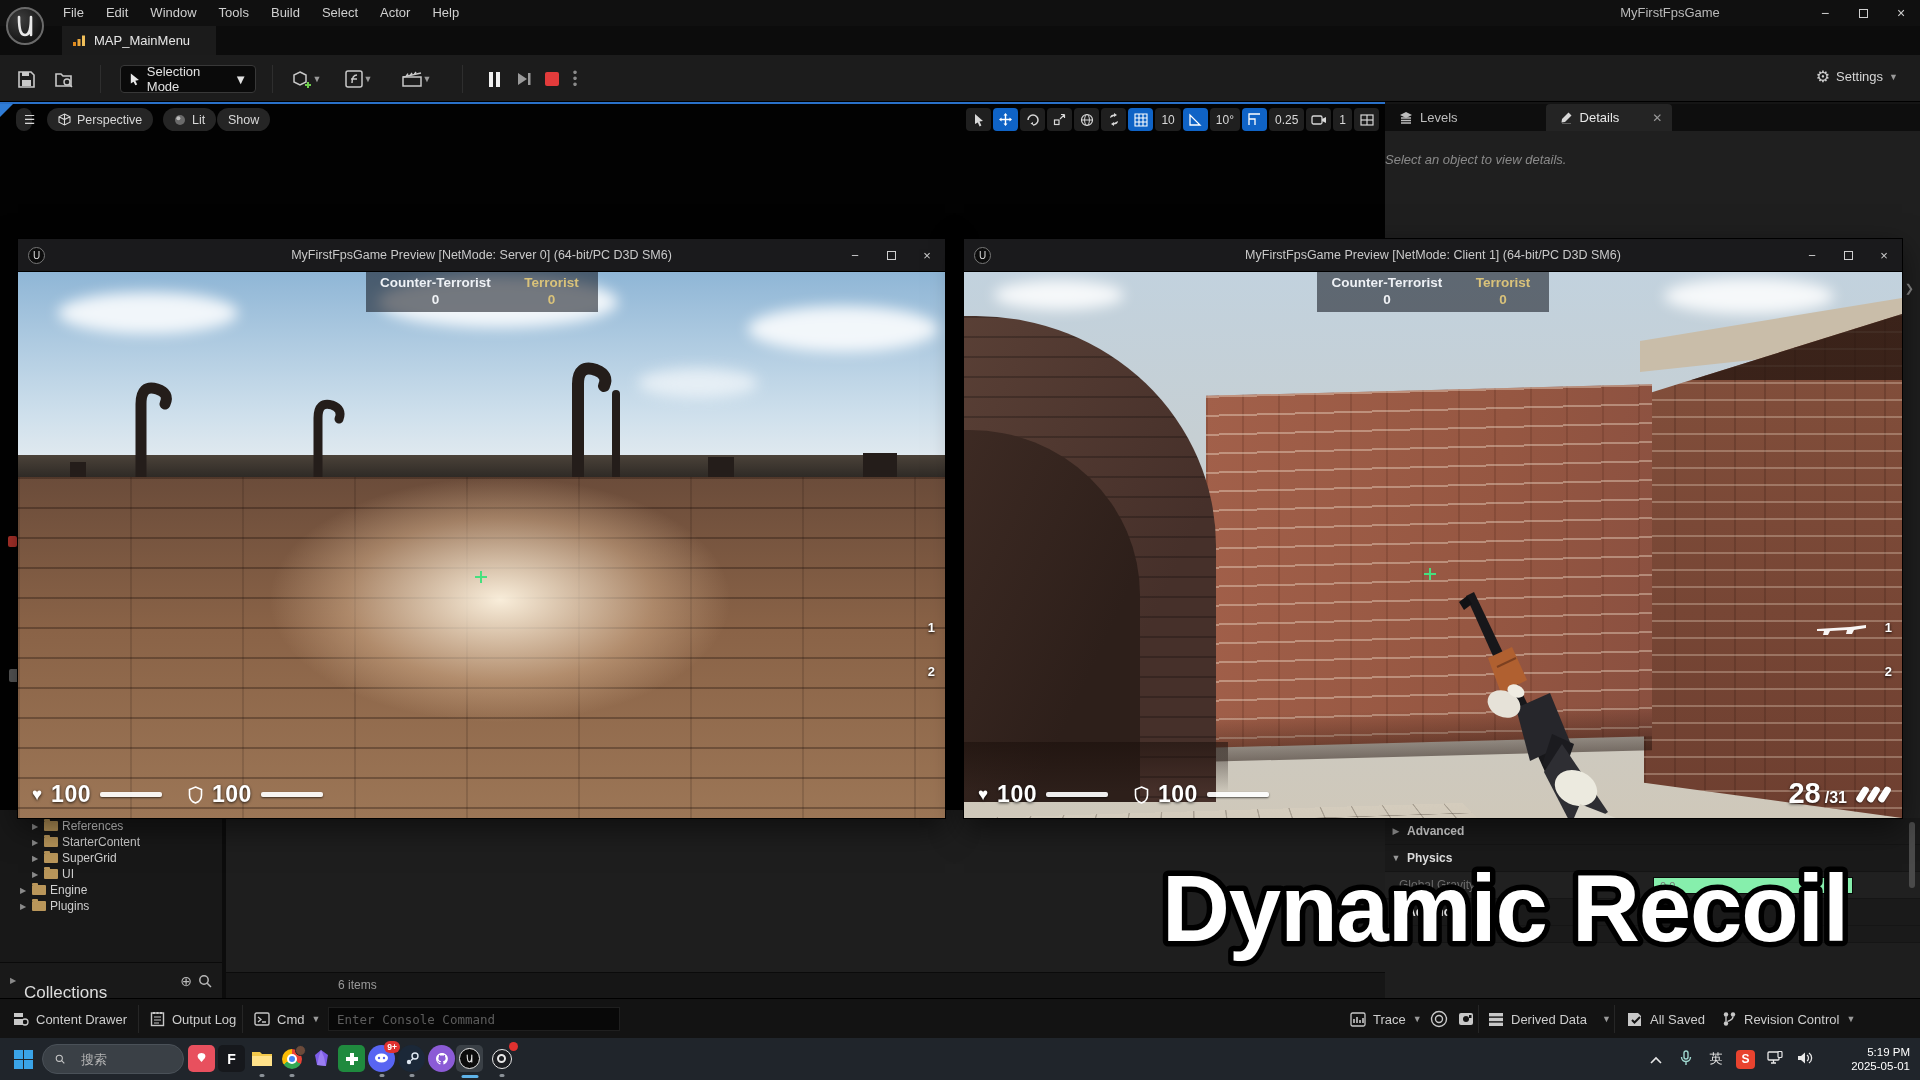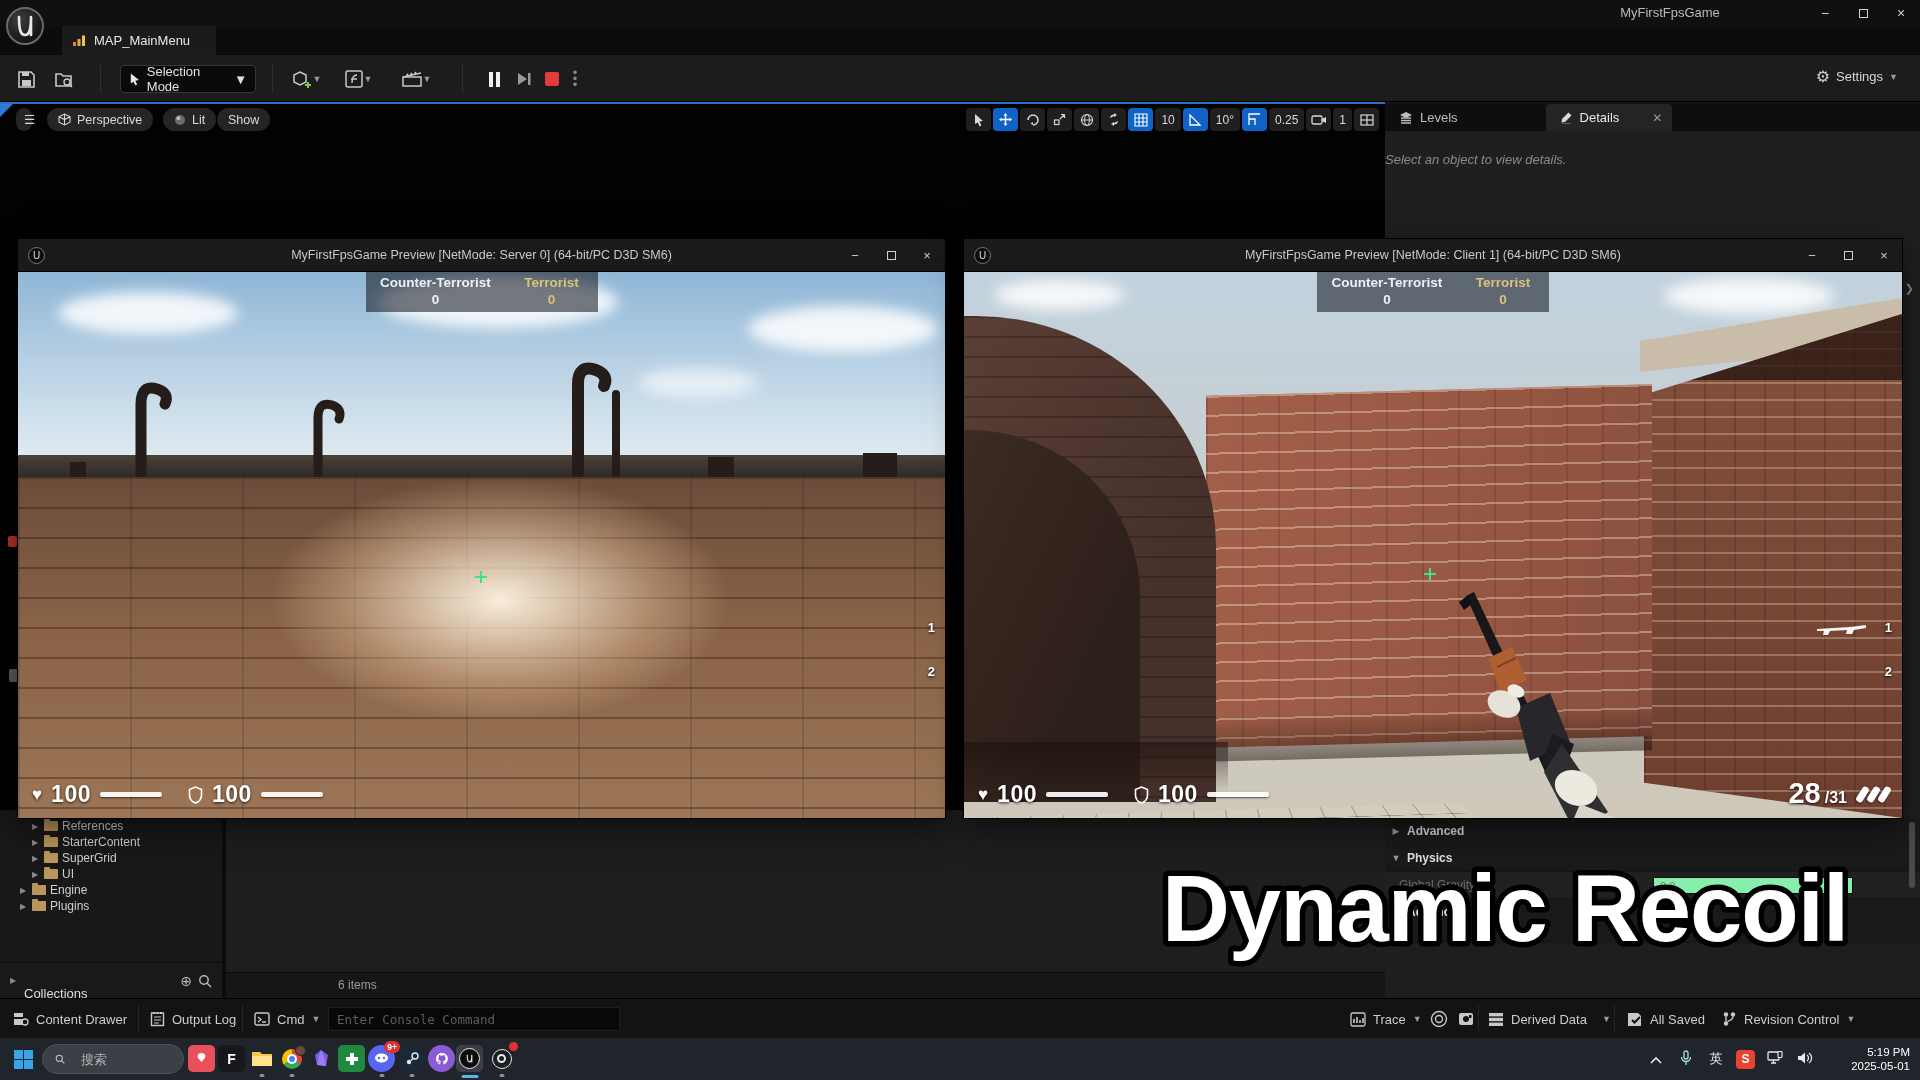"File" div.menus { html: none -> <div> <div>File</div> <div>Edit</div> <div>Window</div> <div>Tools</div> <div>Build</div> <div>Select</div> <div>Actor</div> <div>Help</div> </div> }
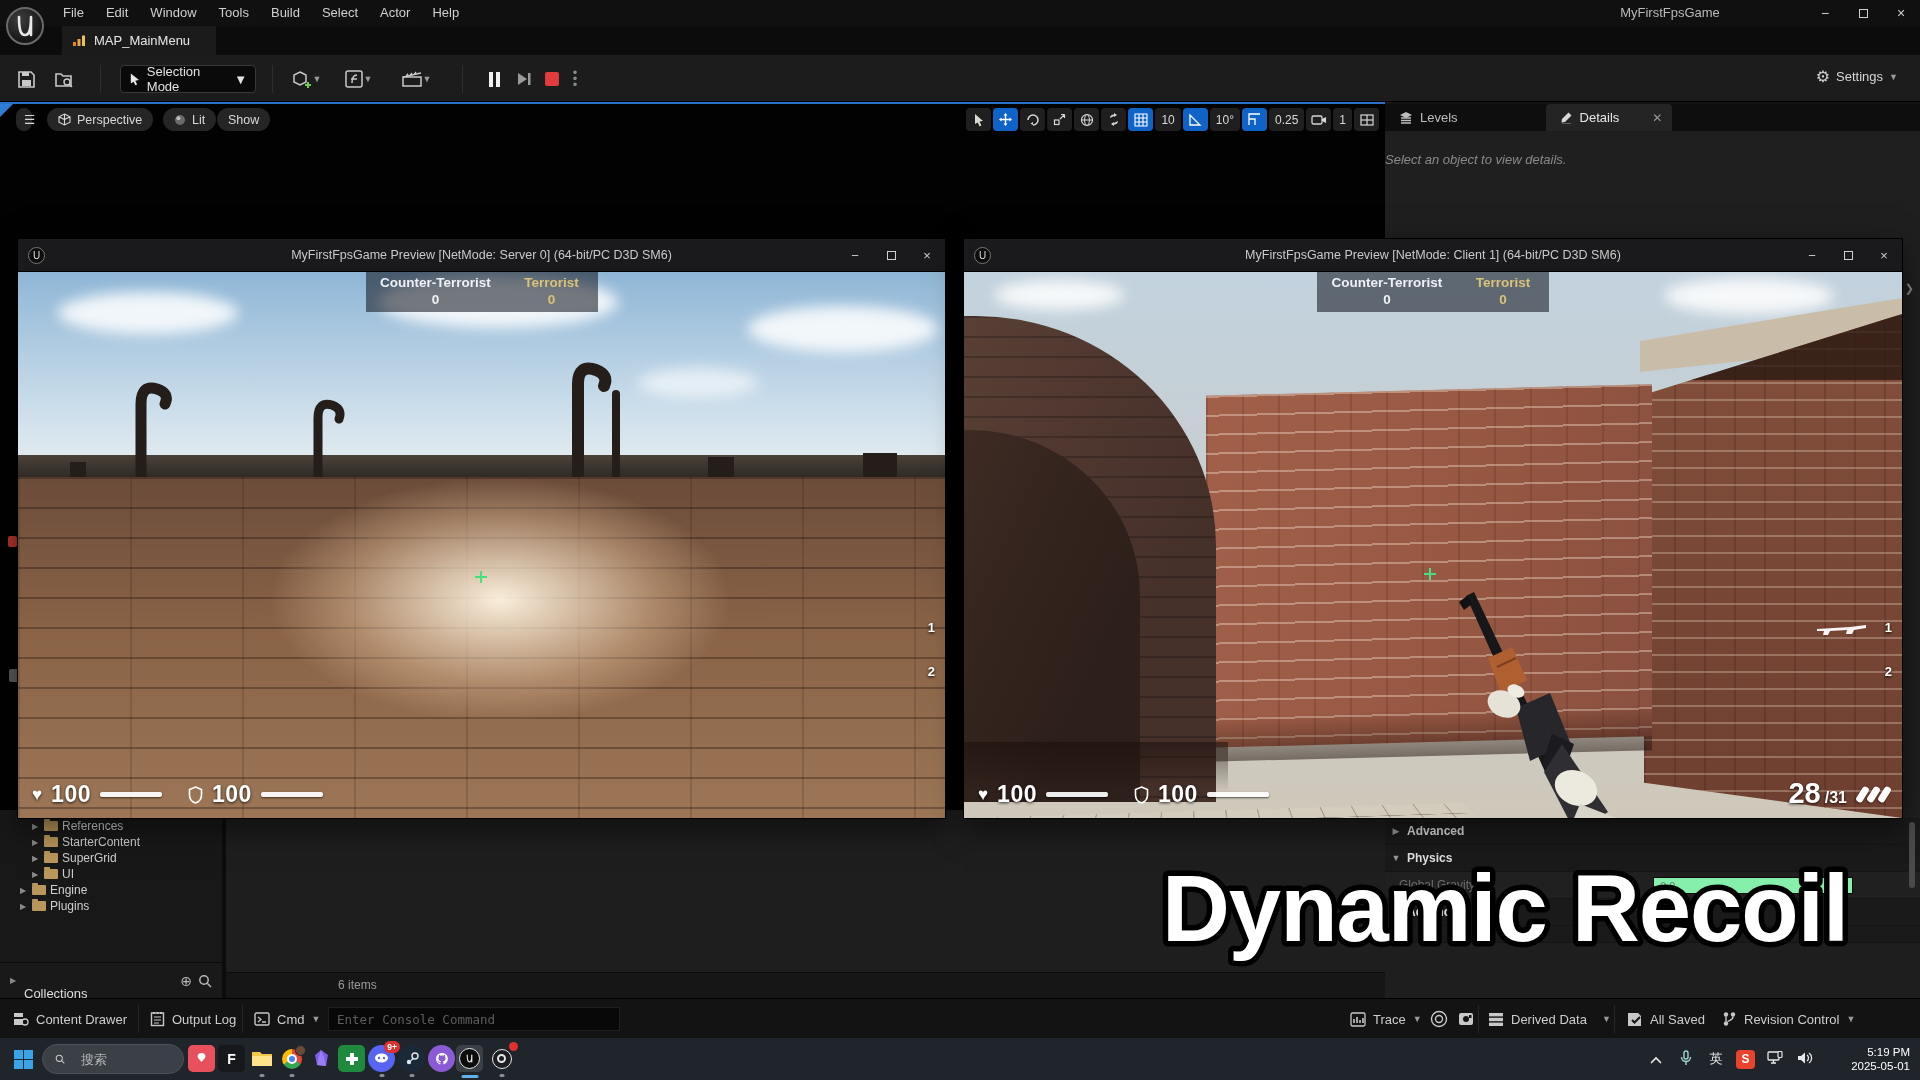"Collections" .collections .lbl { font-size: 13px -> 17px }
